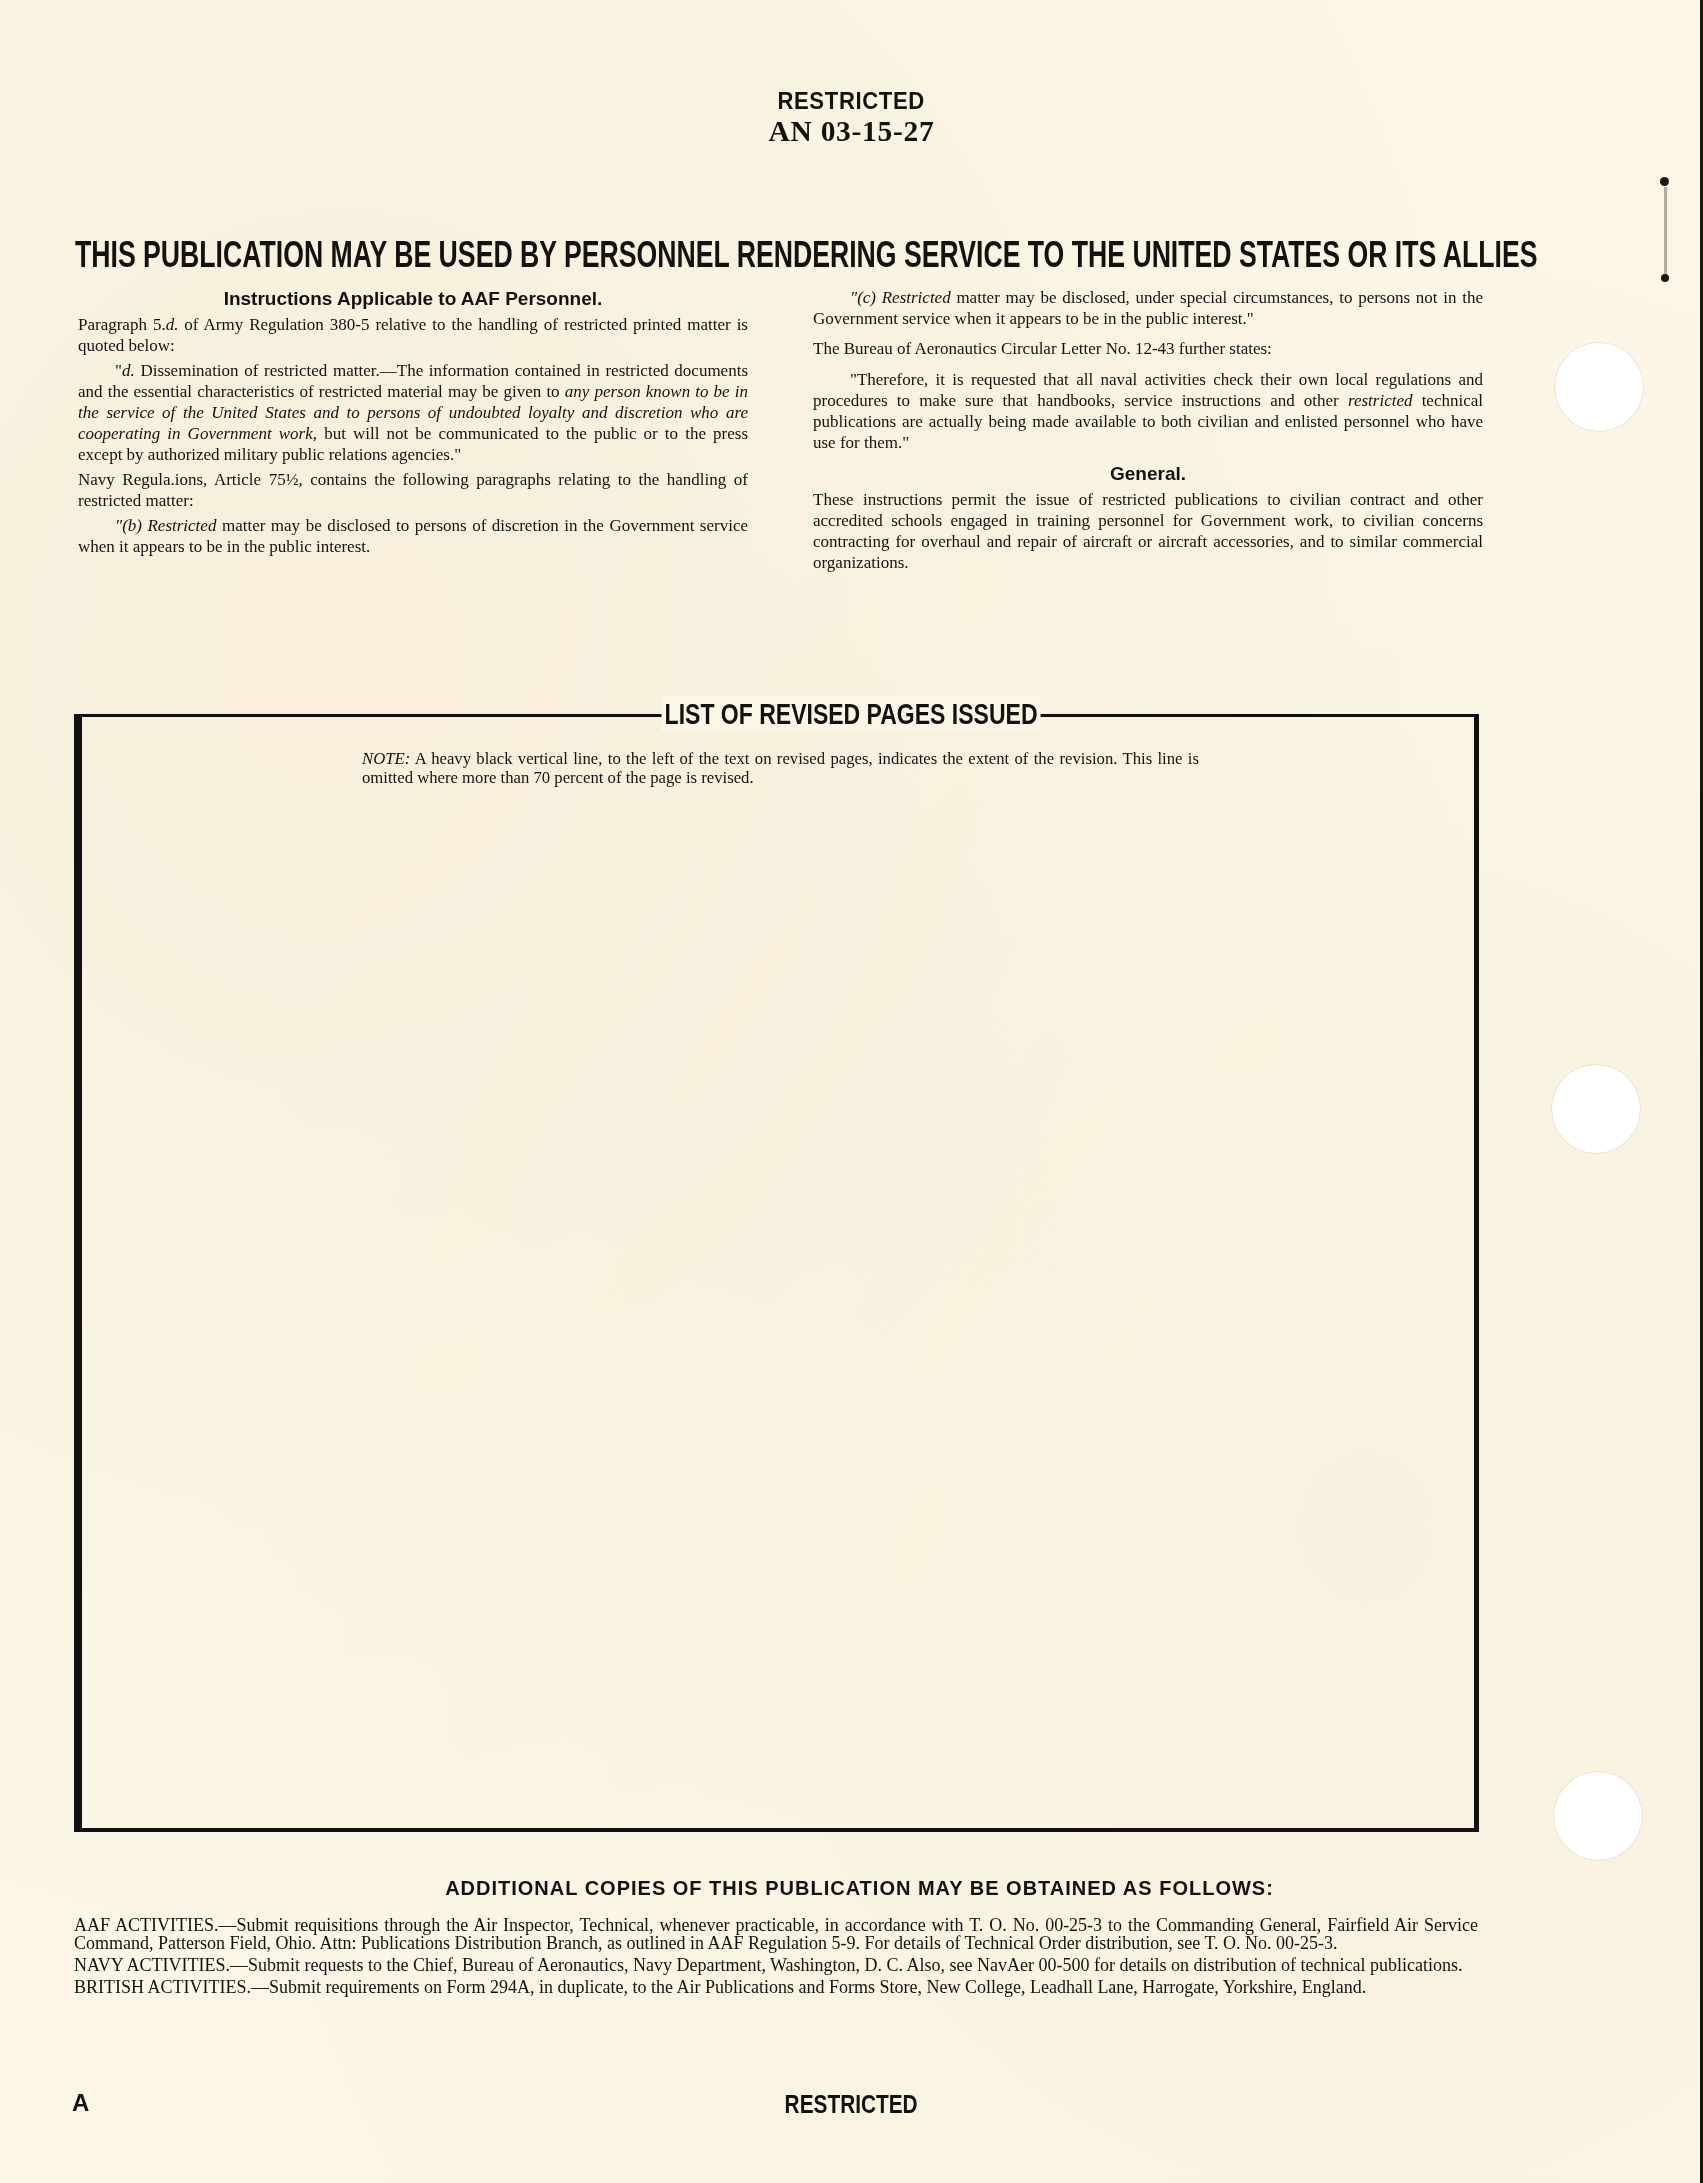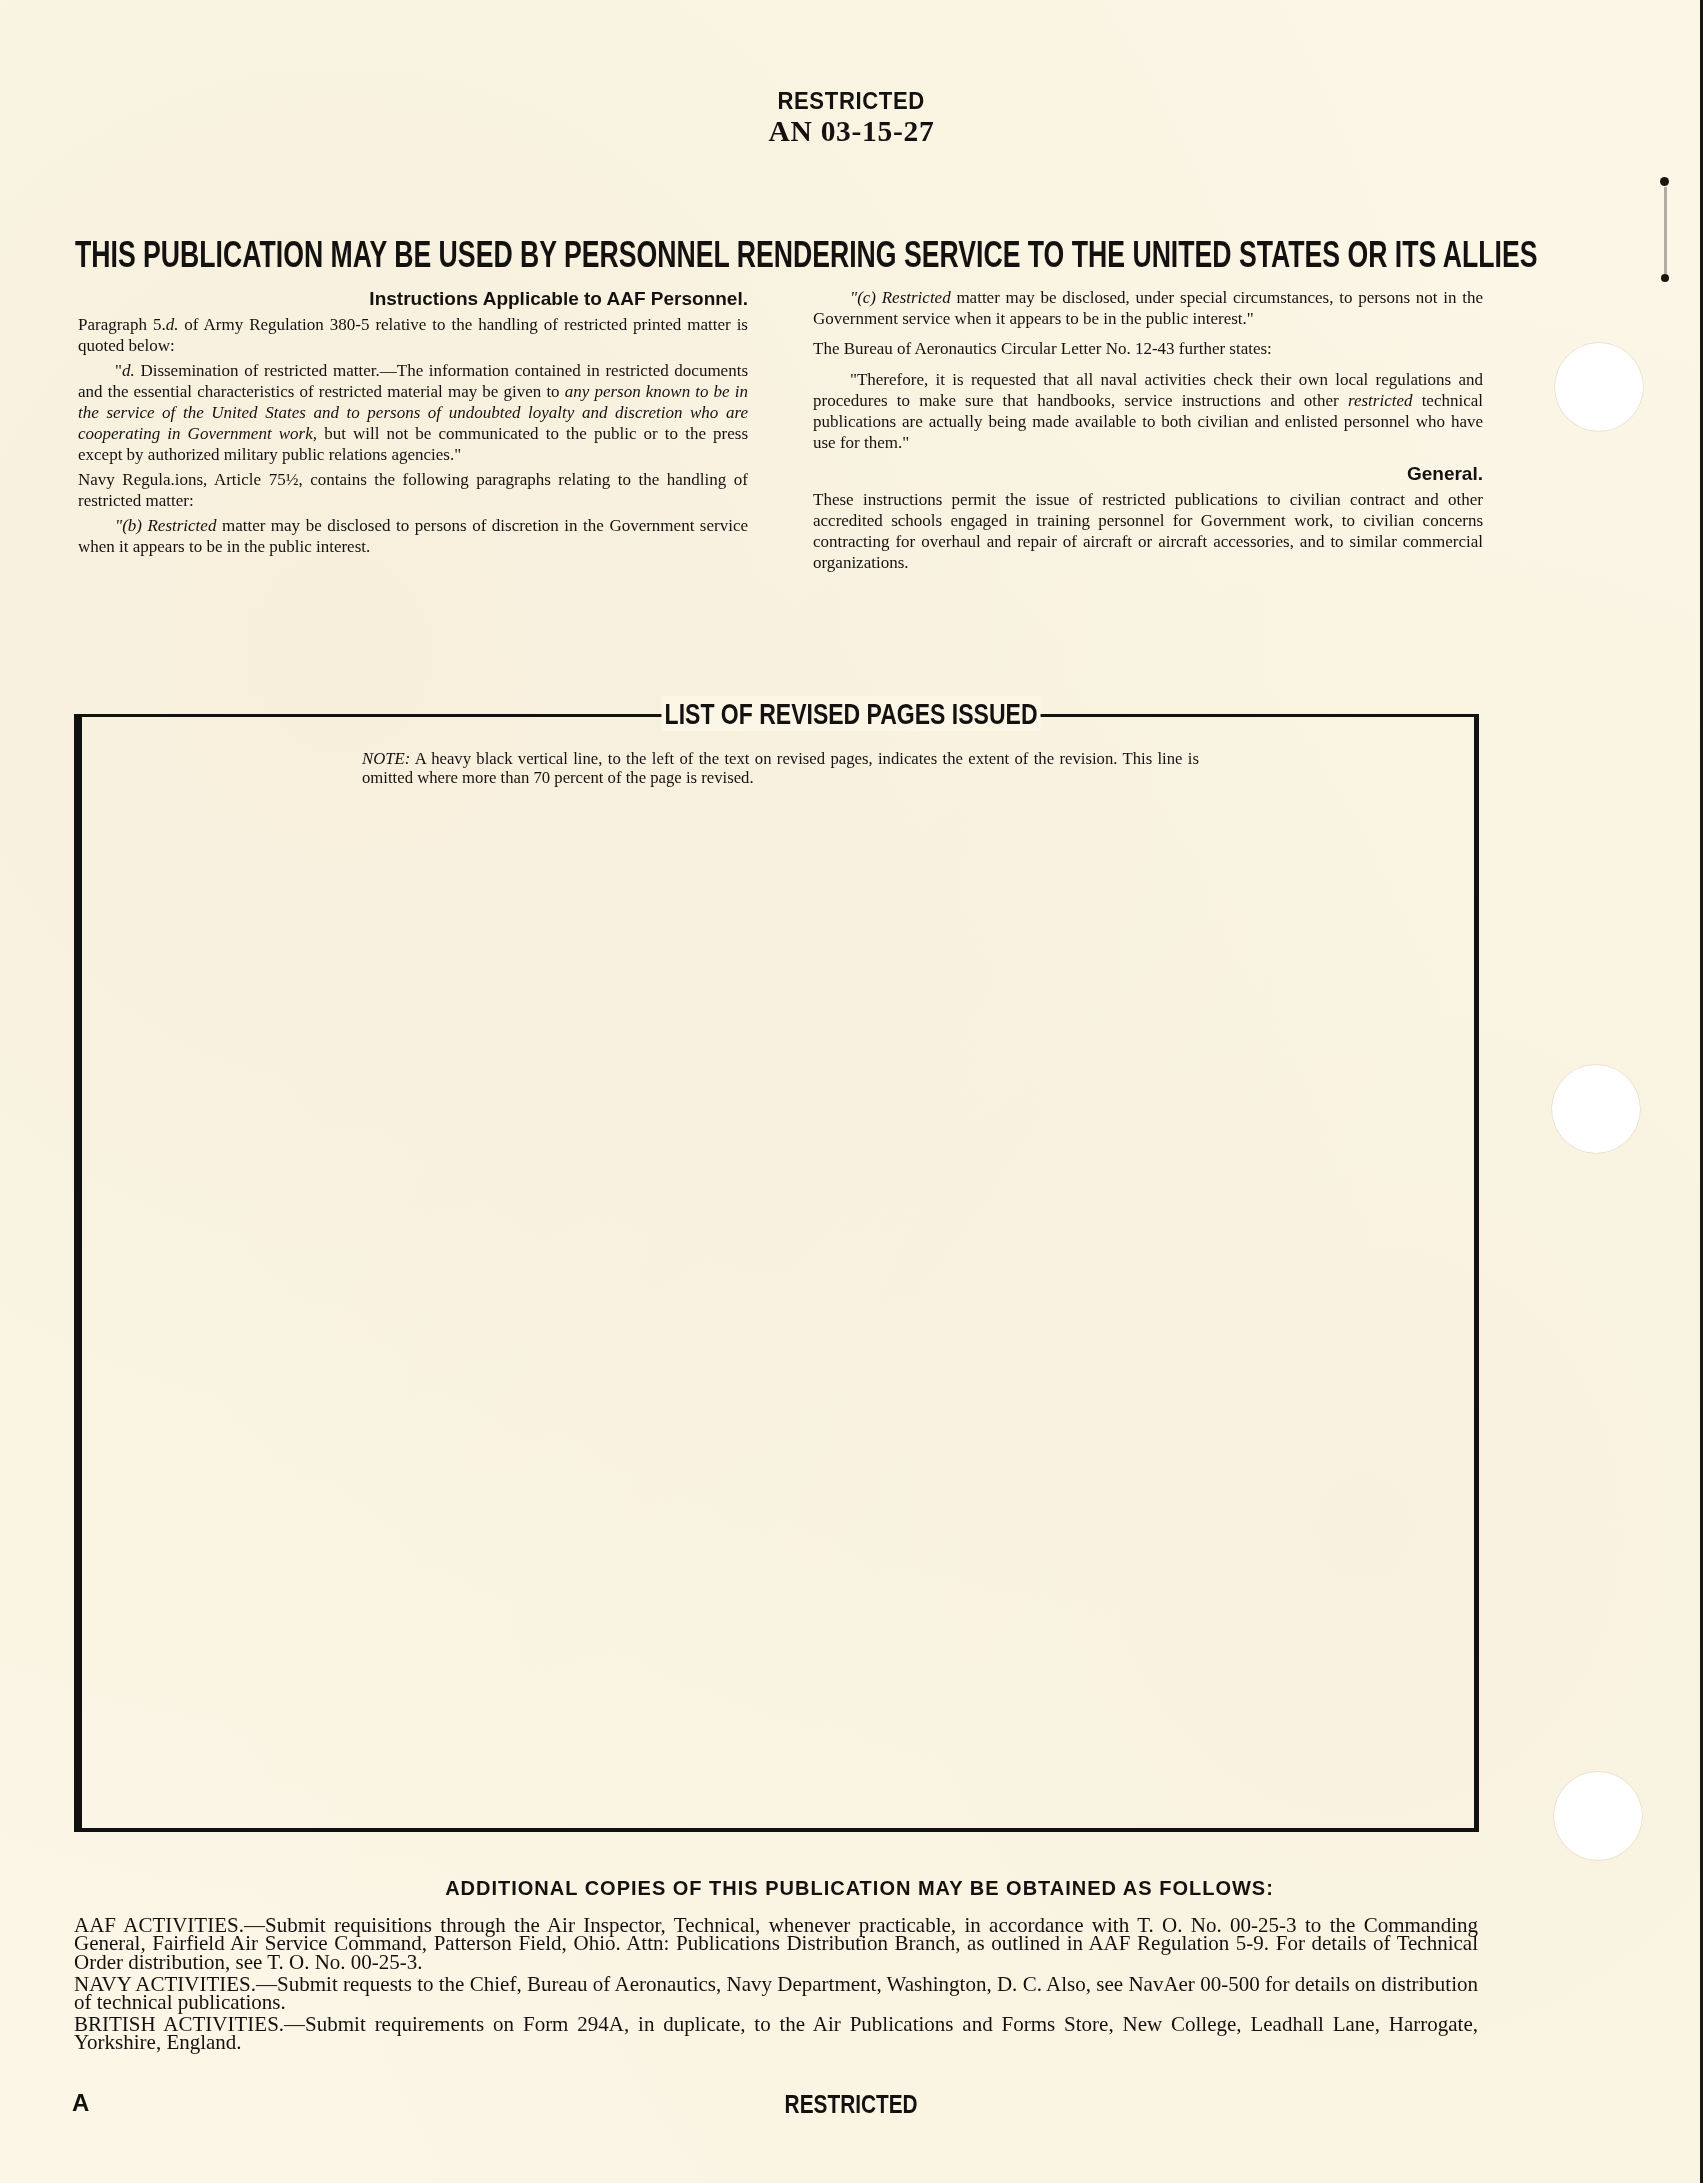"Instructions Applicable to AAF" .sec-head { text-align: right -> center }
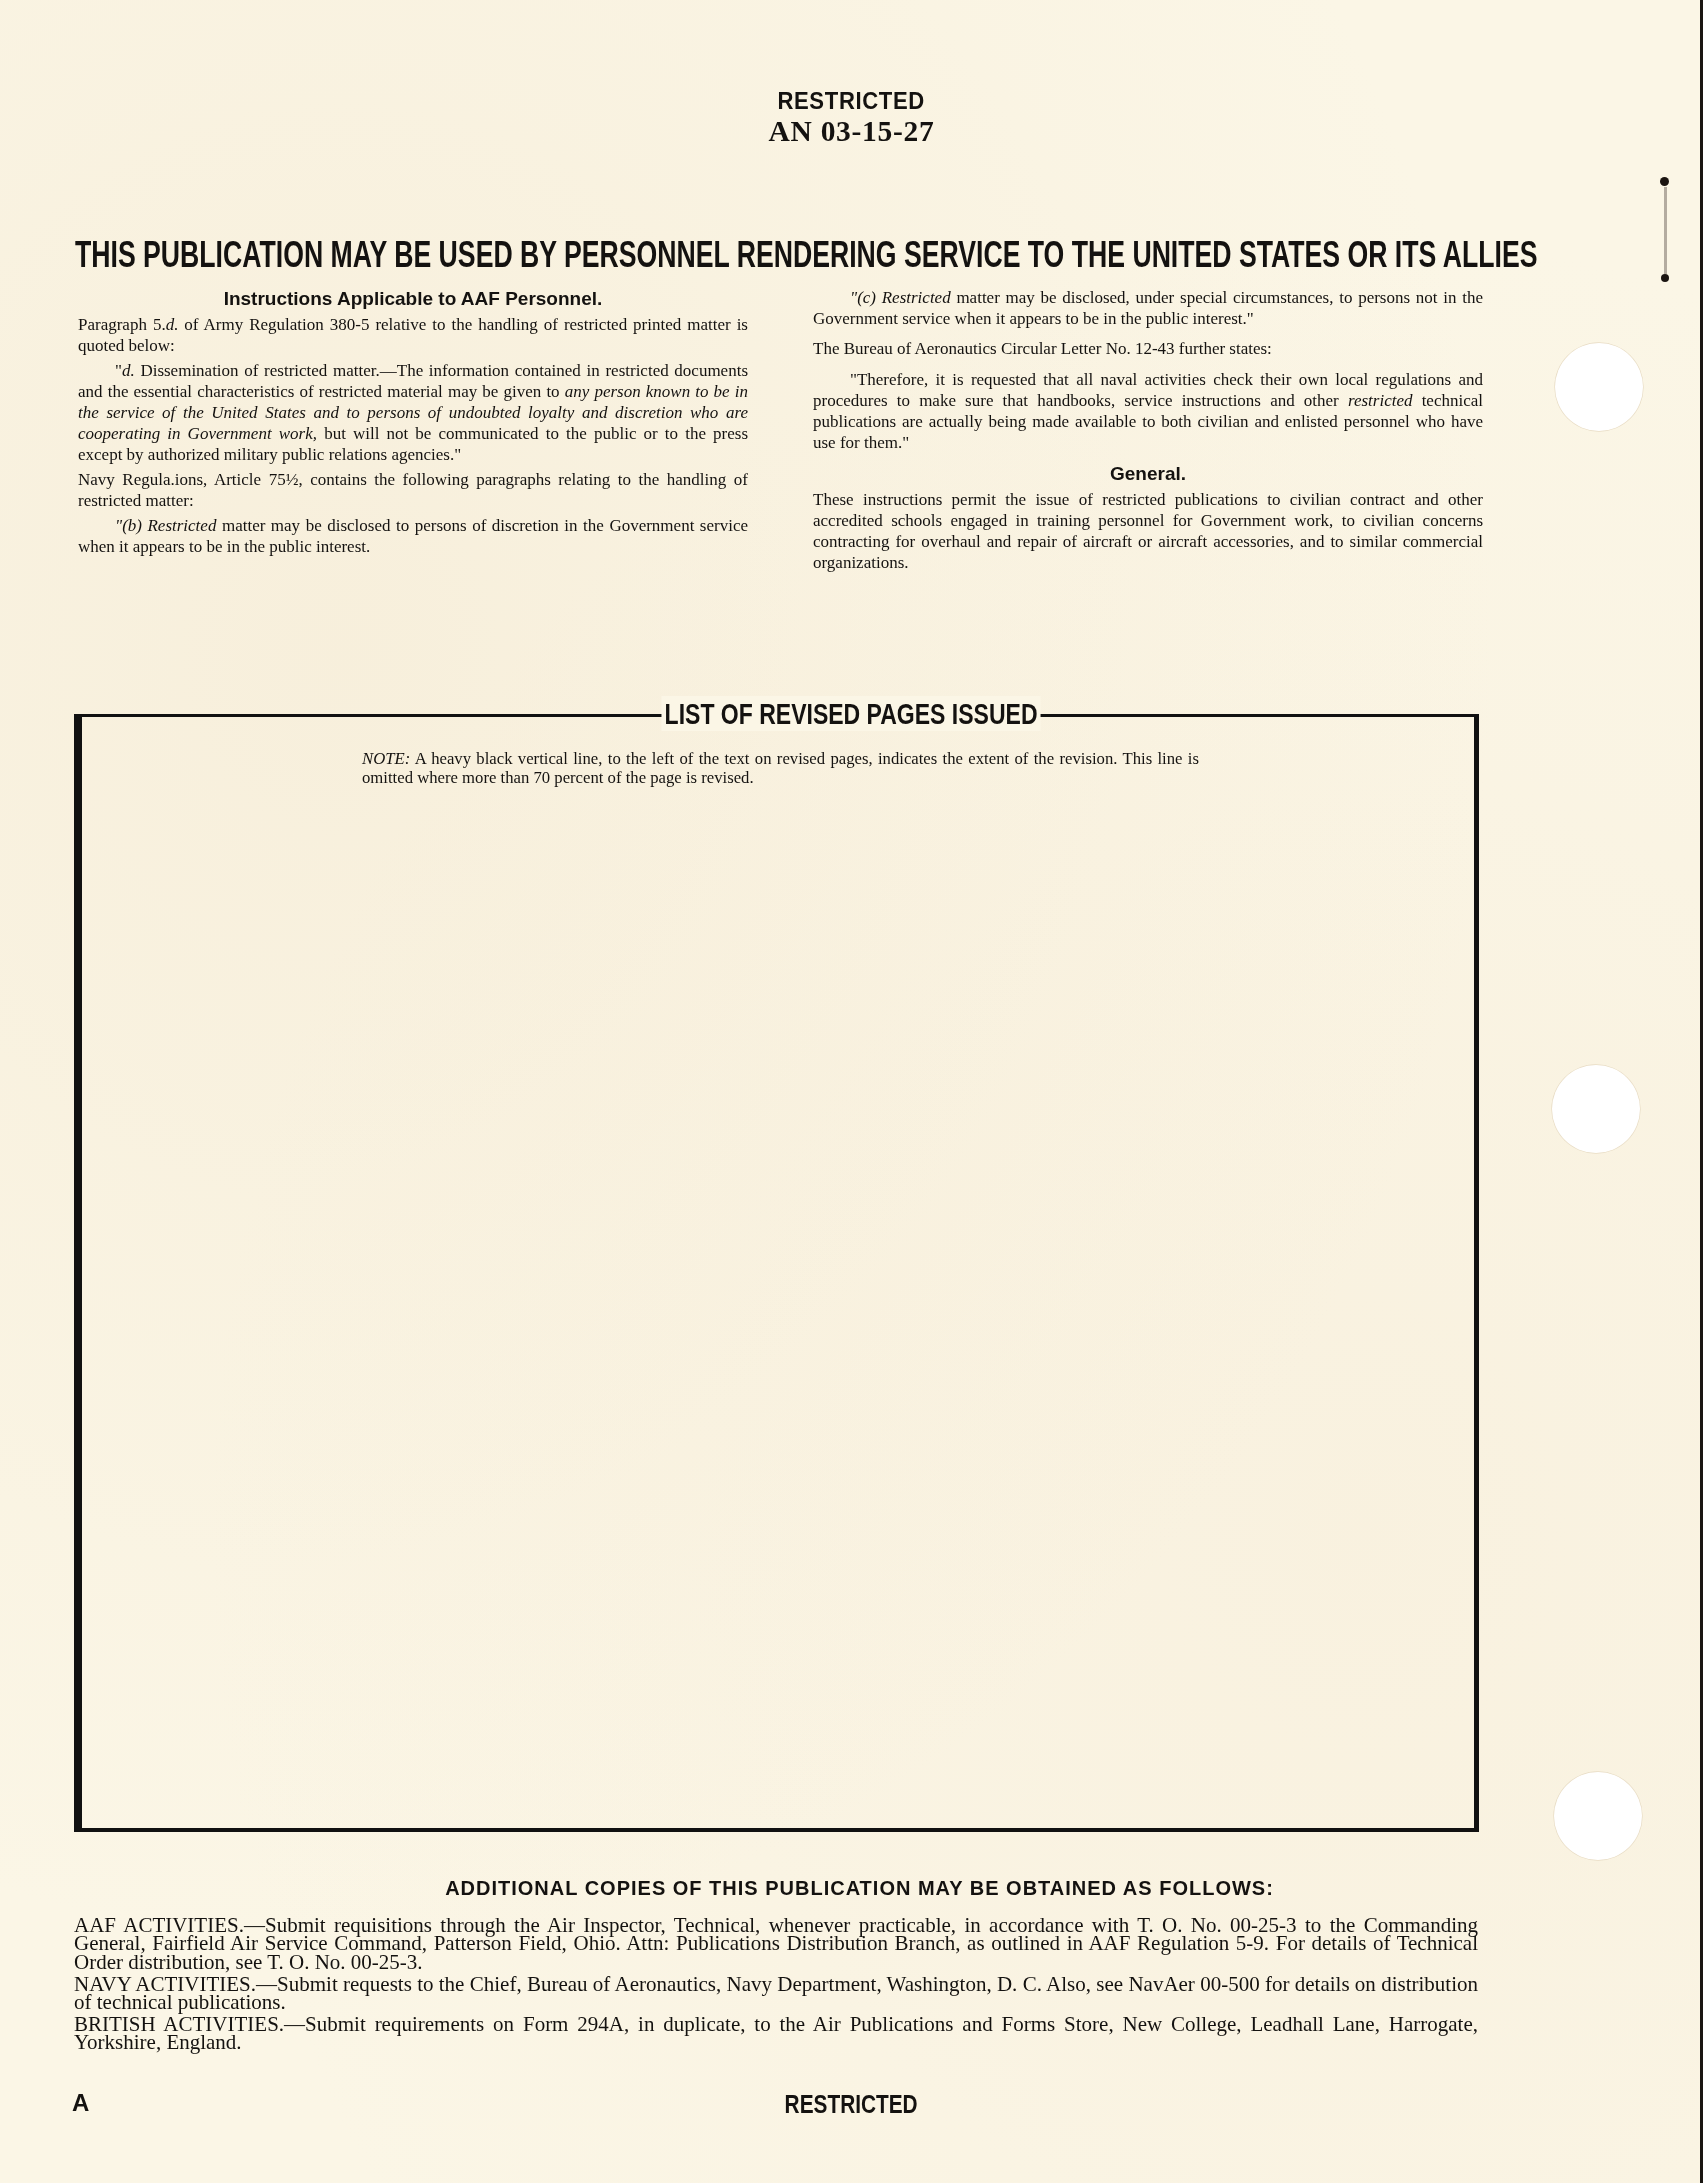"AAF ACTIVITIES.—Submit requisitions" .copies { font-size: 21px -> 18px }
